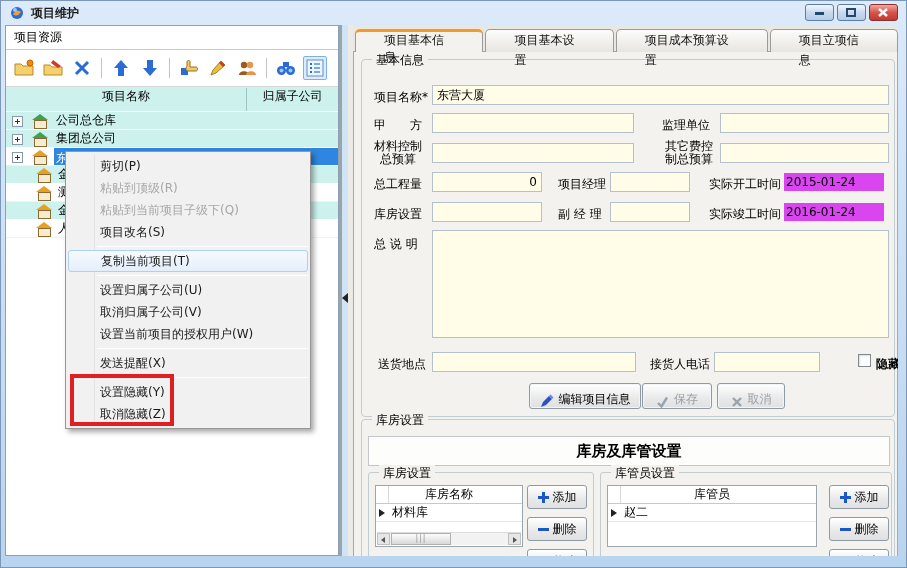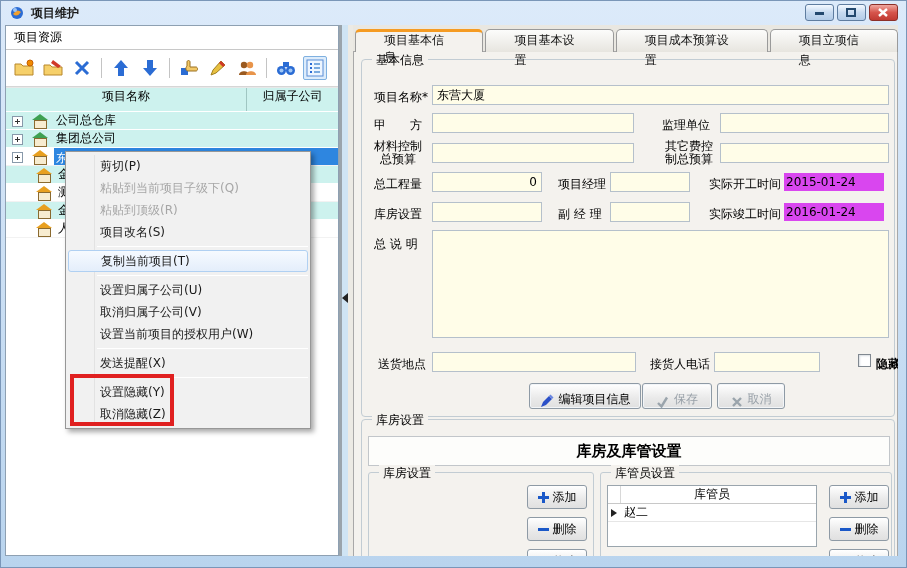"粘贴到当前项目子级下(Q)" div.mi { order: before "粘贴到顶级(R)" -> after "粘贴到顶级(R)" }
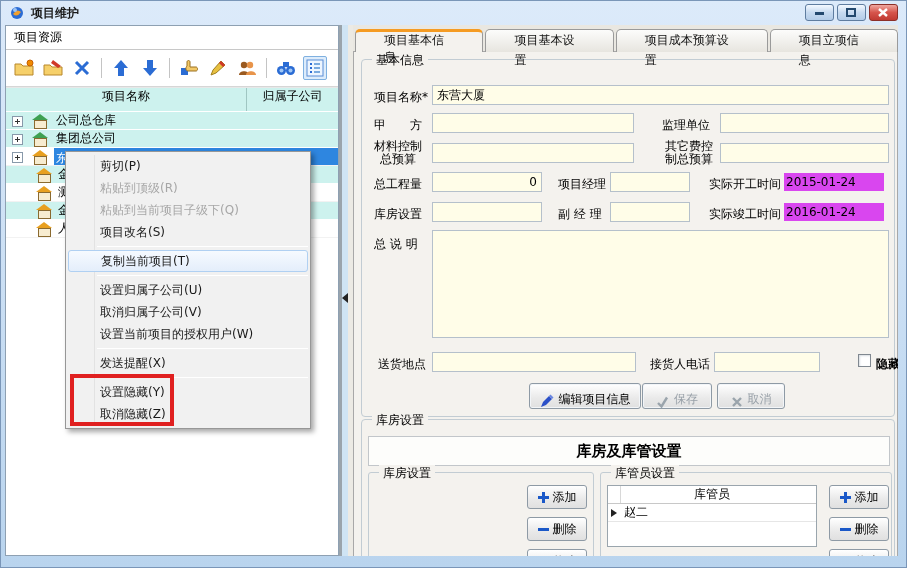"库房名称" div.grid { html: none -> <div> <div>库房名称</div> <div> <span></span> <span>材料库</span> </div> <div> <span></span> <span></span> <span></span> </div> </div> }
